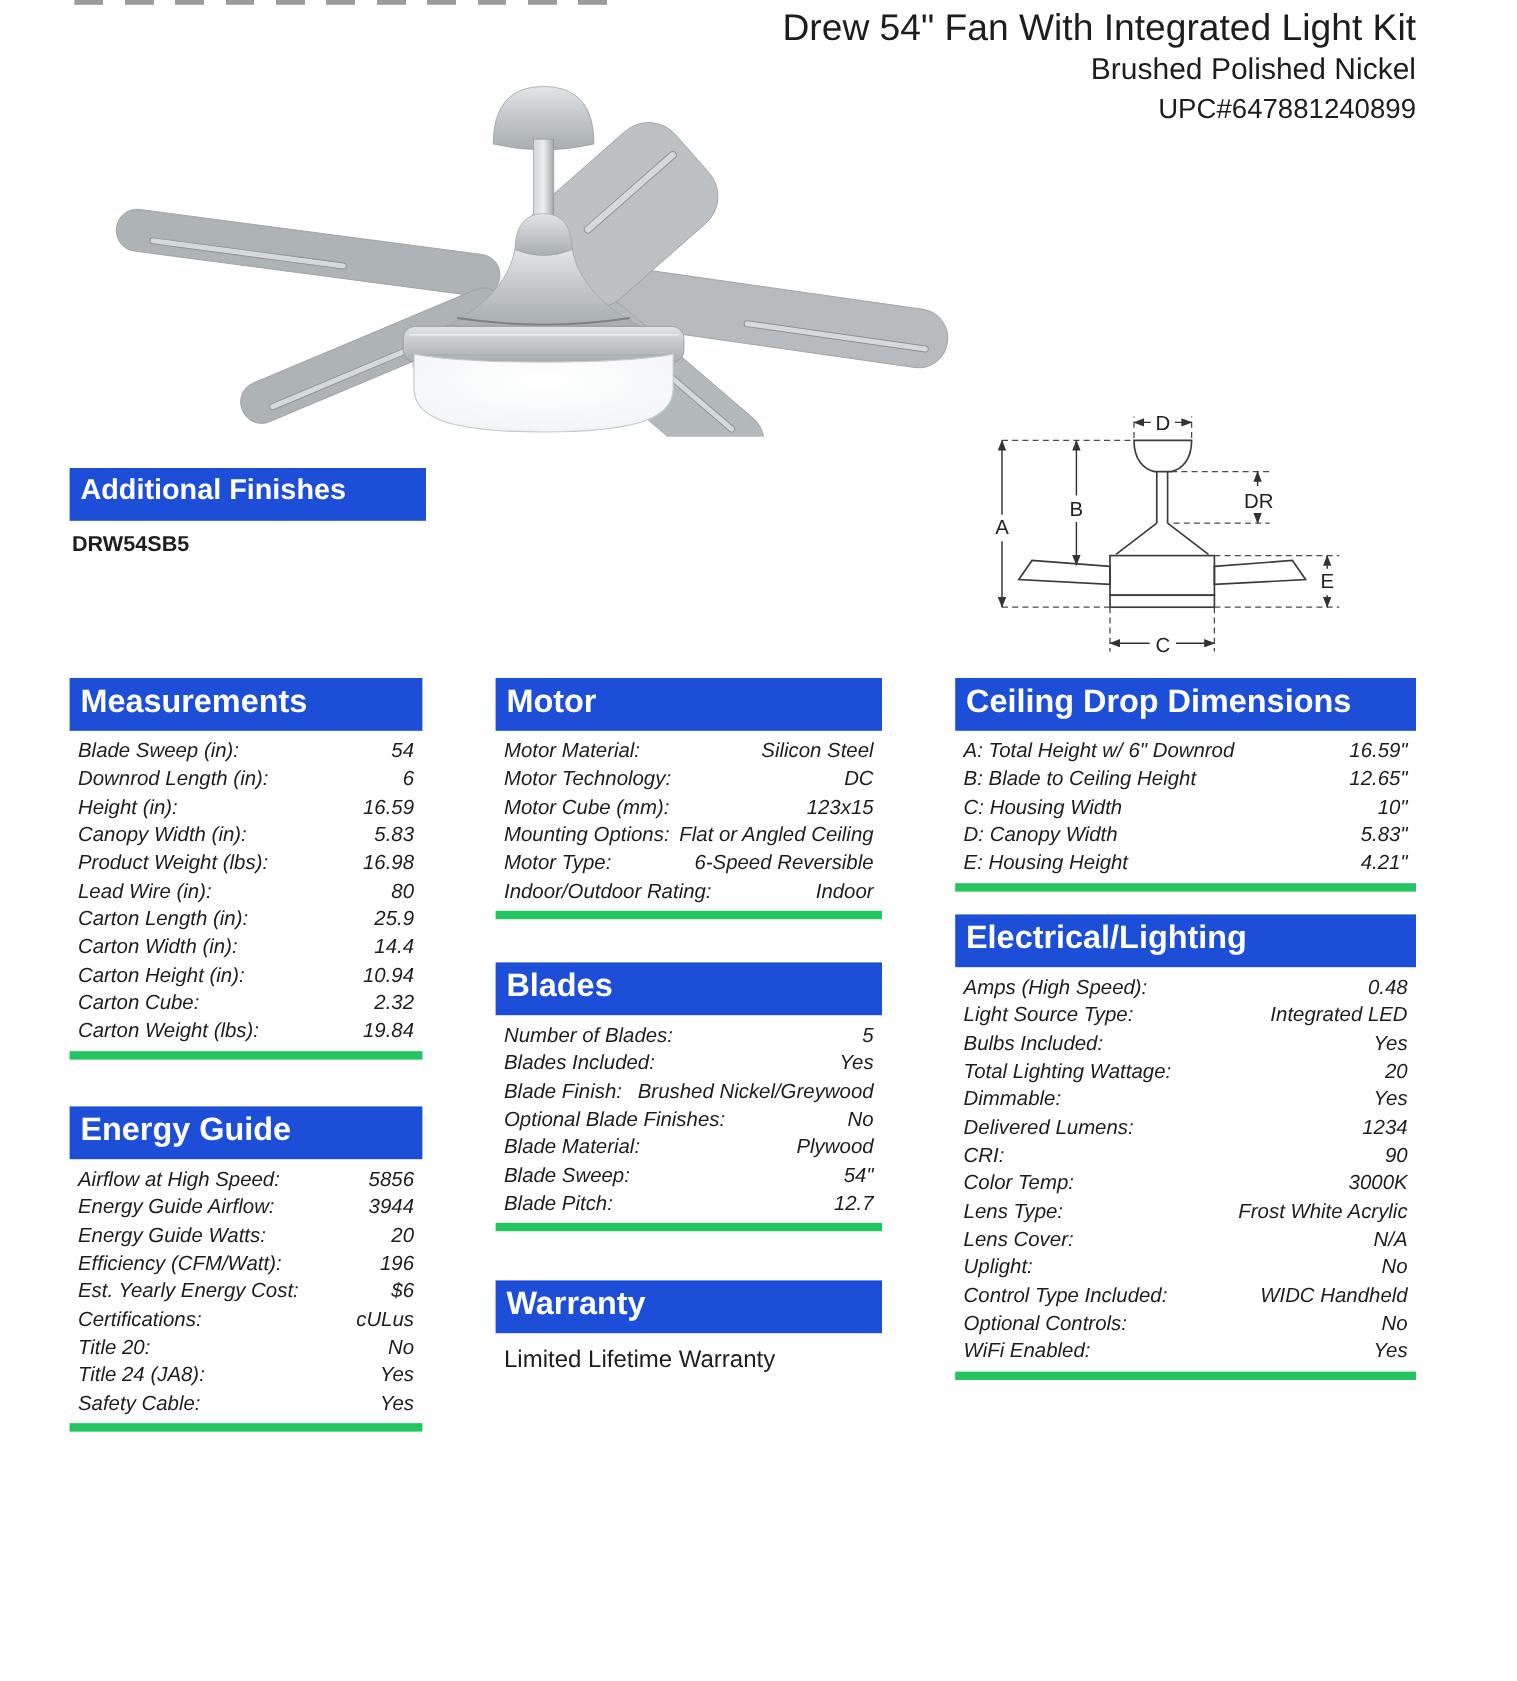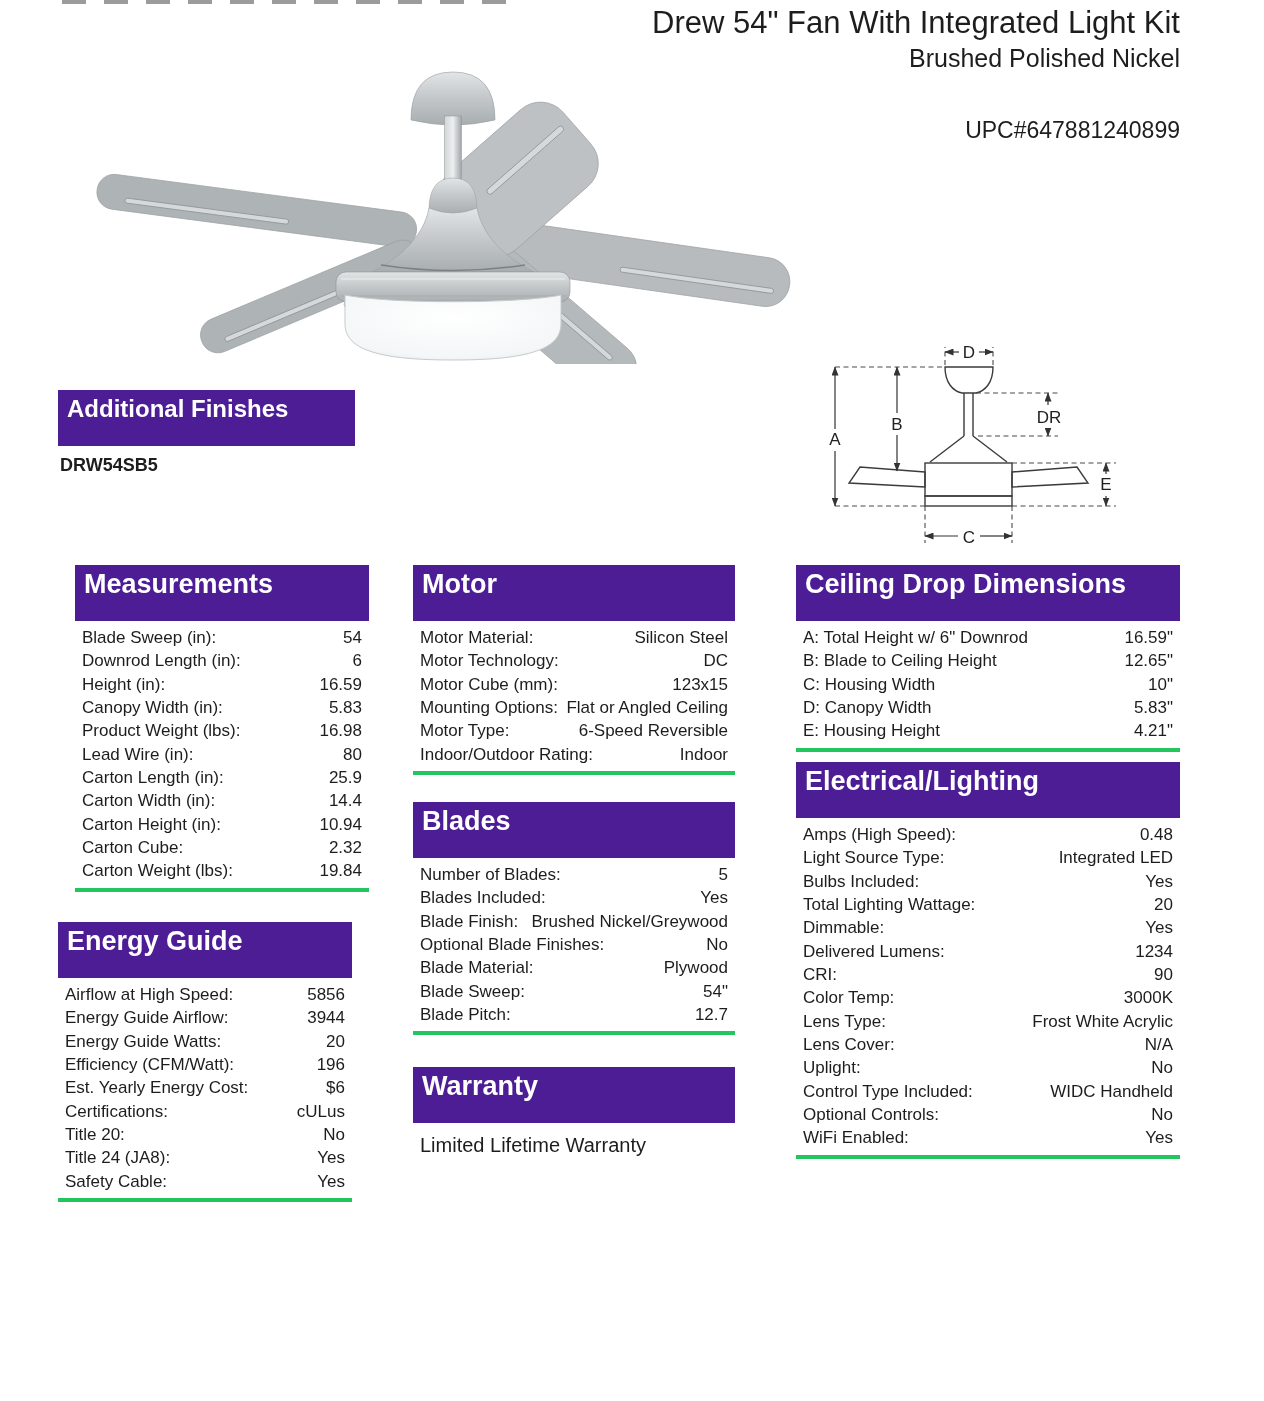"UPC#647881240899" .t3 { margin-top: 40px -> none }
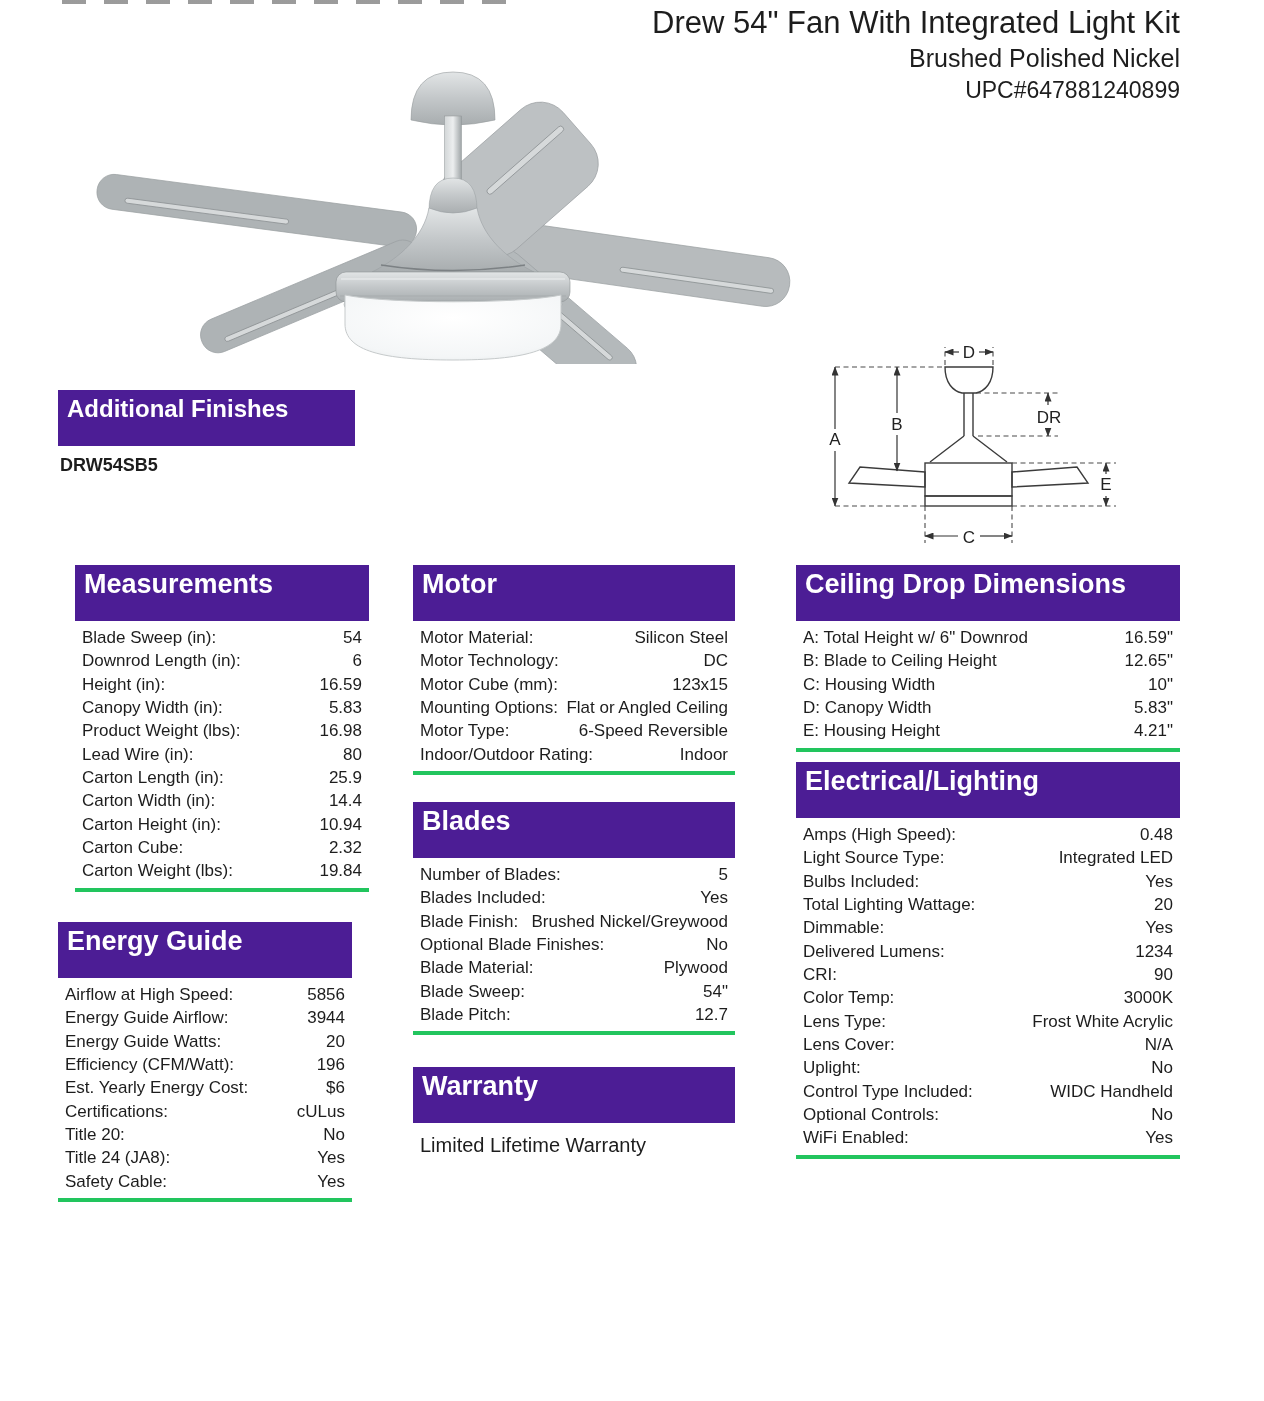"Additional Finishes" .bar { background: #4c1d95 -> #1d4ed8; height: 56px -> 44px }
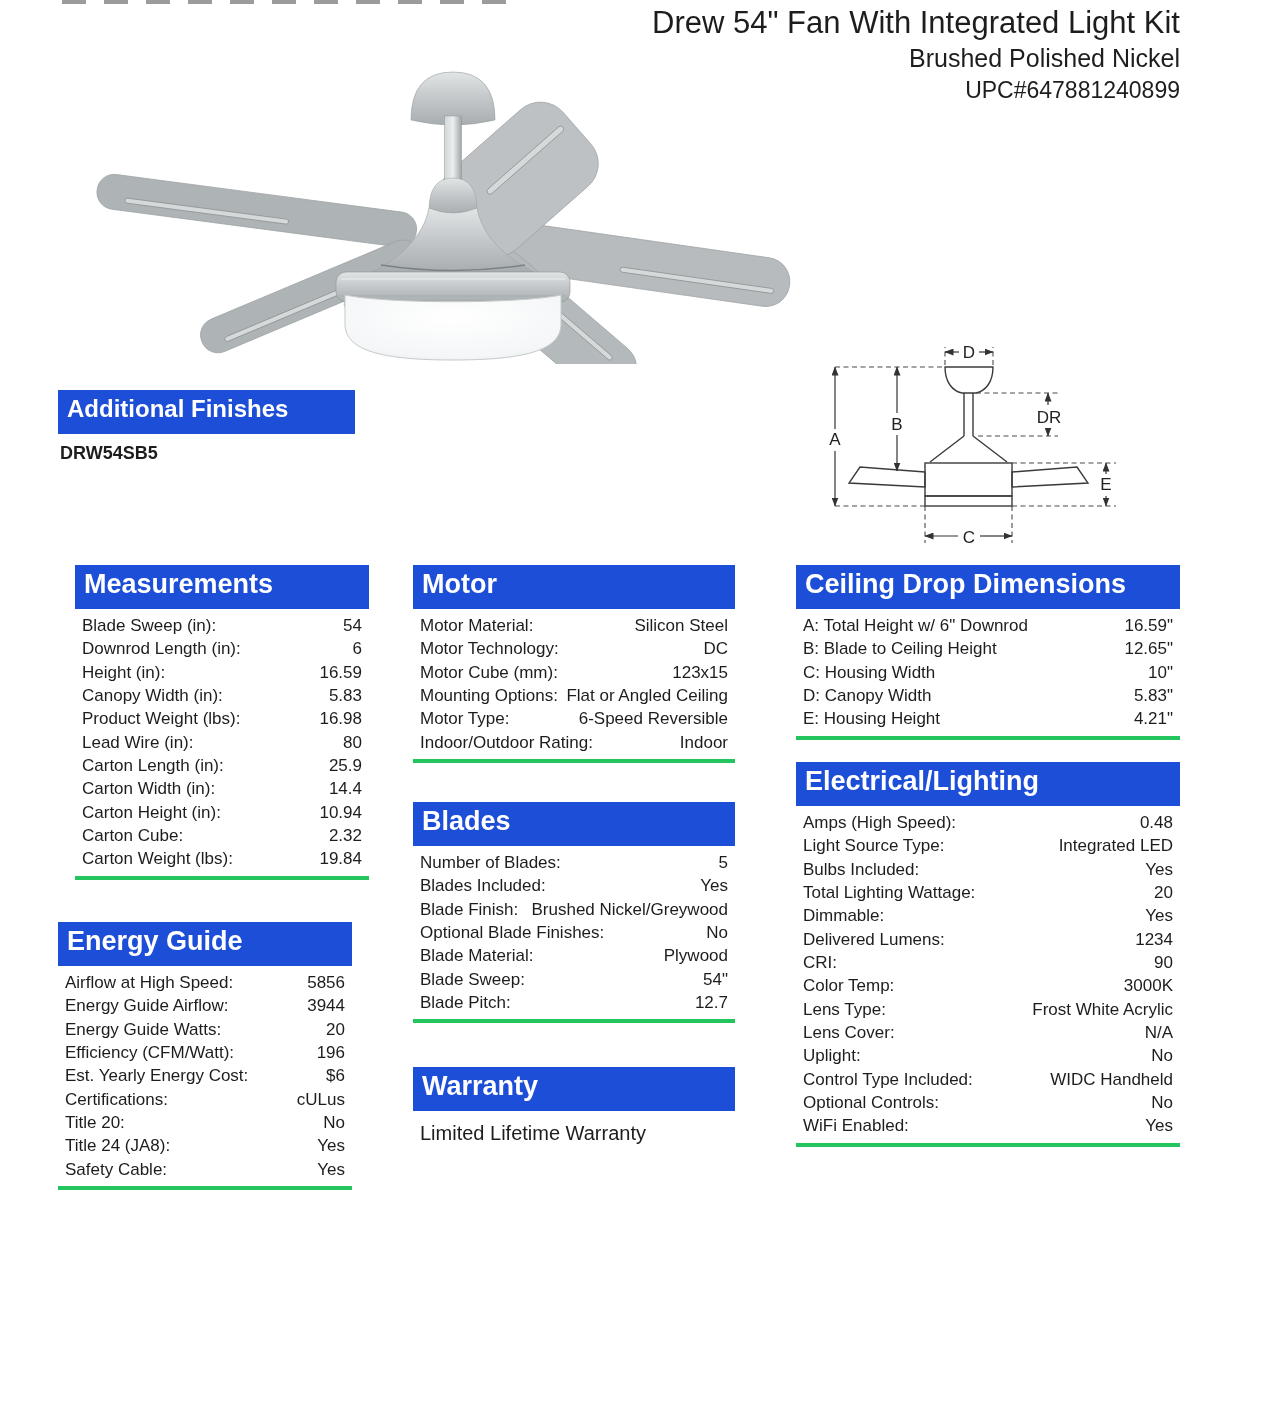"Measurements" #sec-measurements { left: 75px -> 58px }
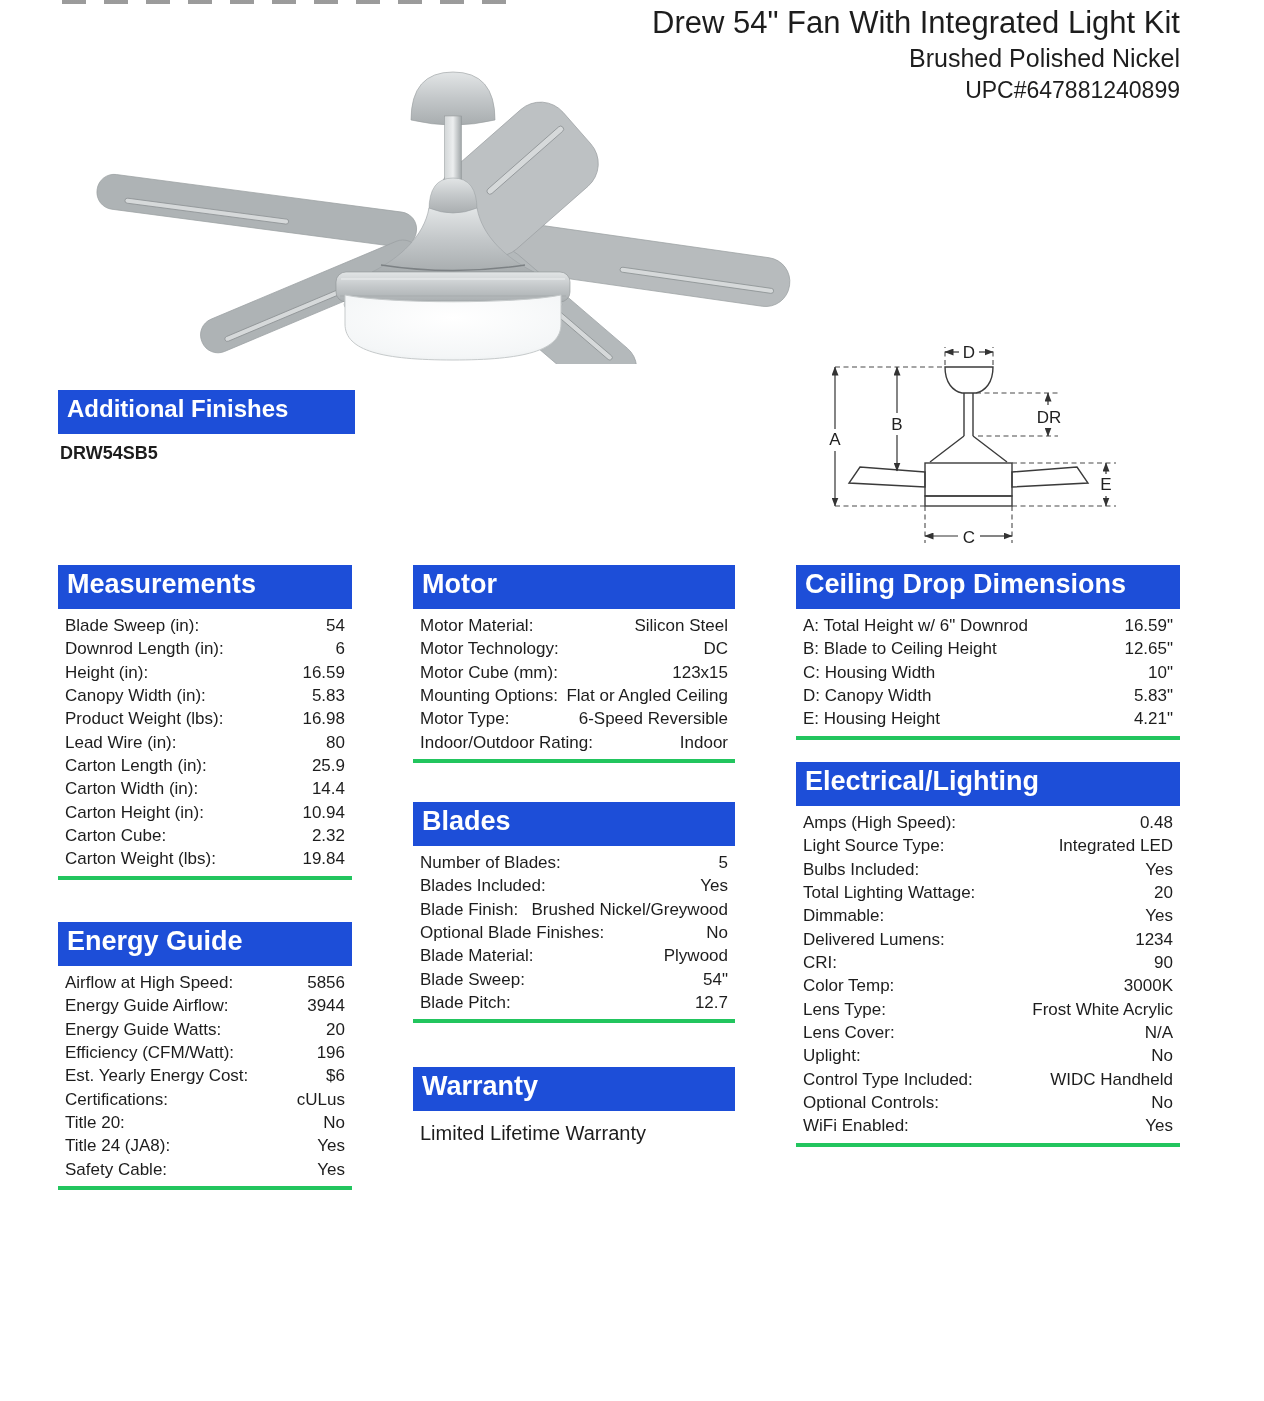"Blade Sweep (in):" .rows { border-bottom: 4px solid #22c55e -> 7px solid #22c55e; font-style: none -> italic }
